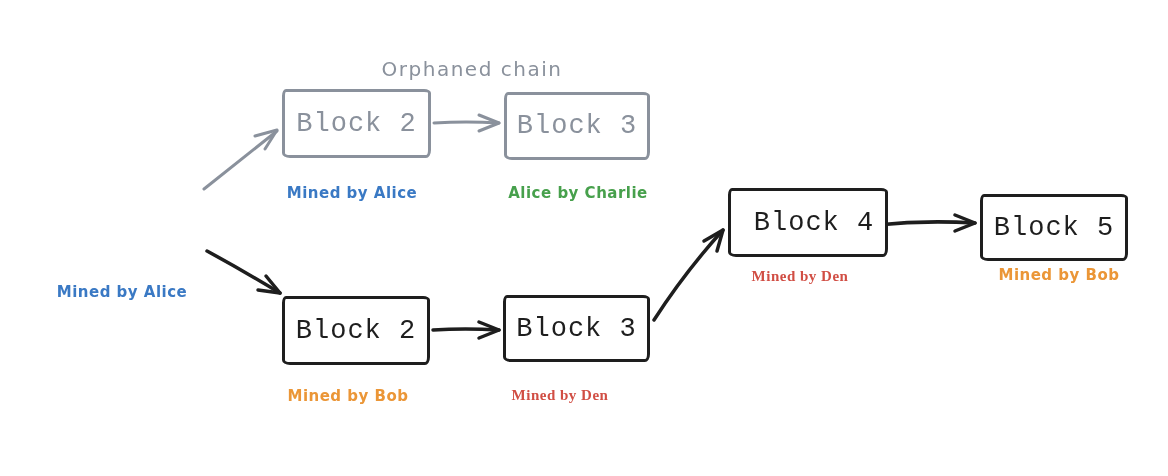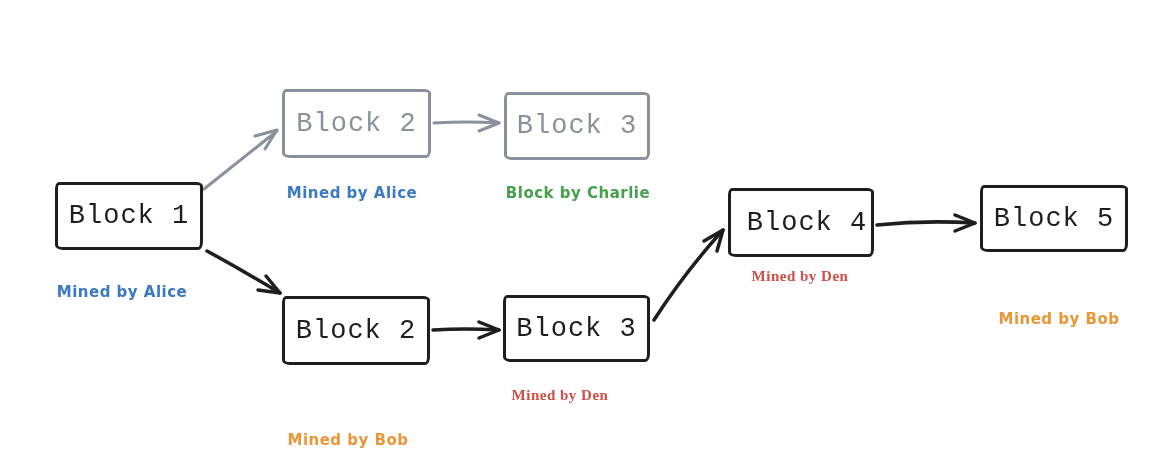"Orphaned chain" div.lbl { html: none -> <div>Orphaned chain</div> }
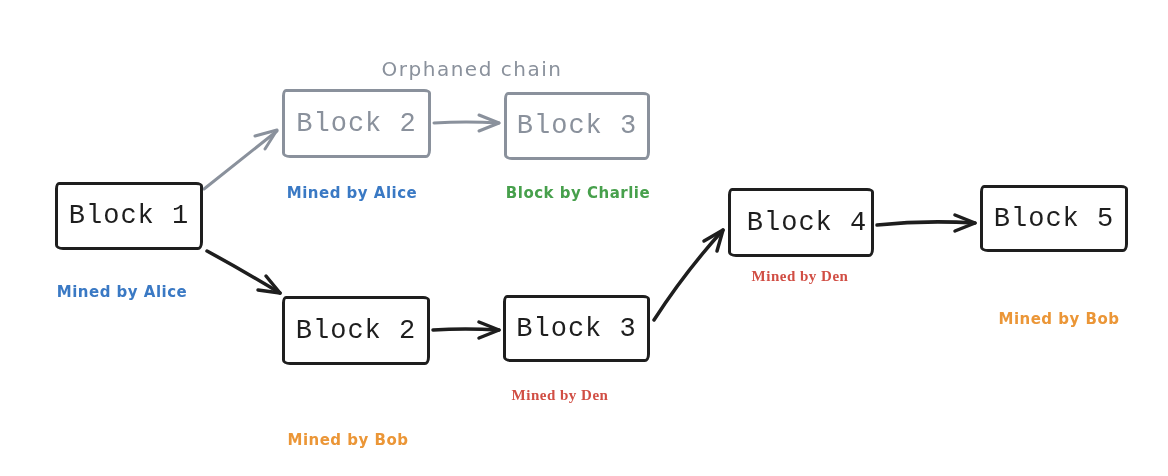"Block by Charlie" div.lbl { text: Block -> Alice }
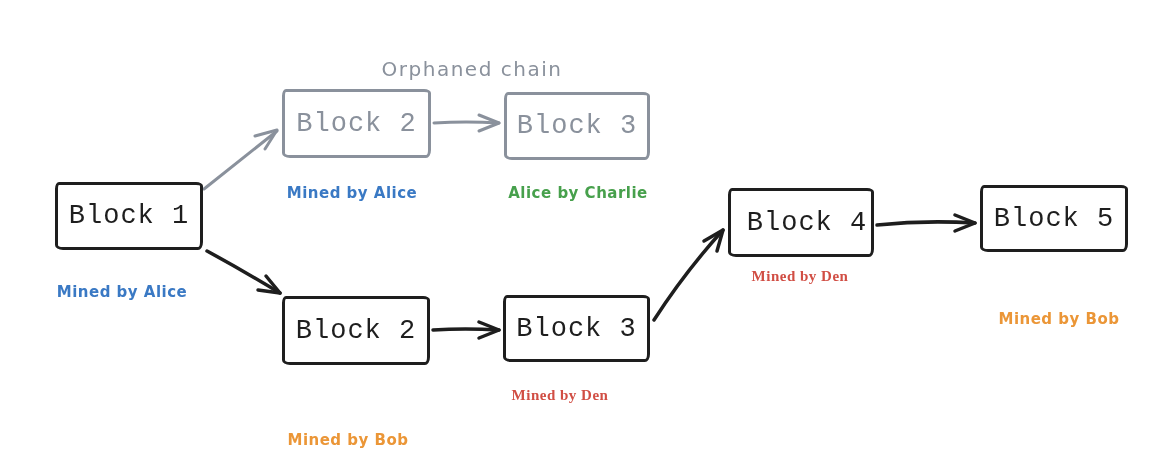"Block 1" div.block { html: <div> <span>Block 1</span> </div> -> none }
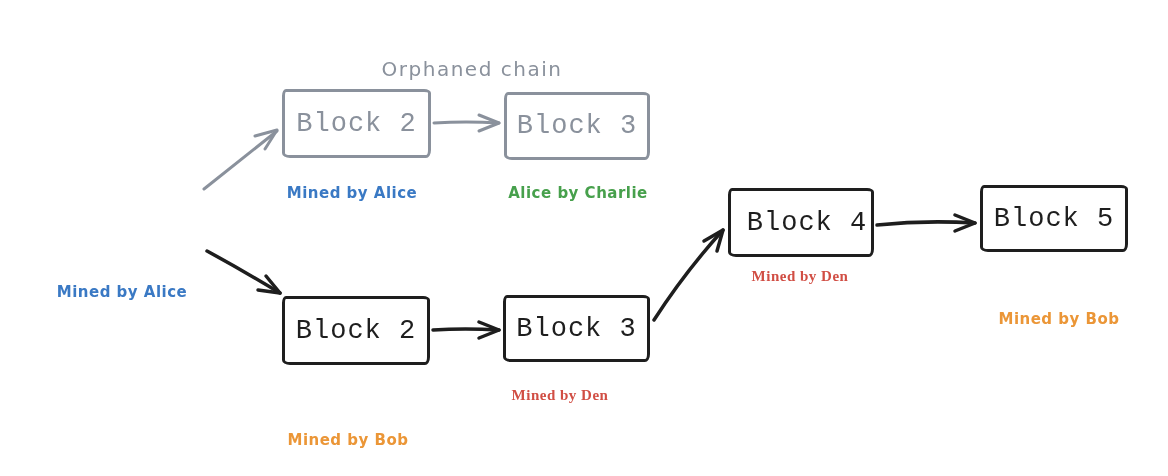"Block 4" div.block { width: 146px -> 160px }
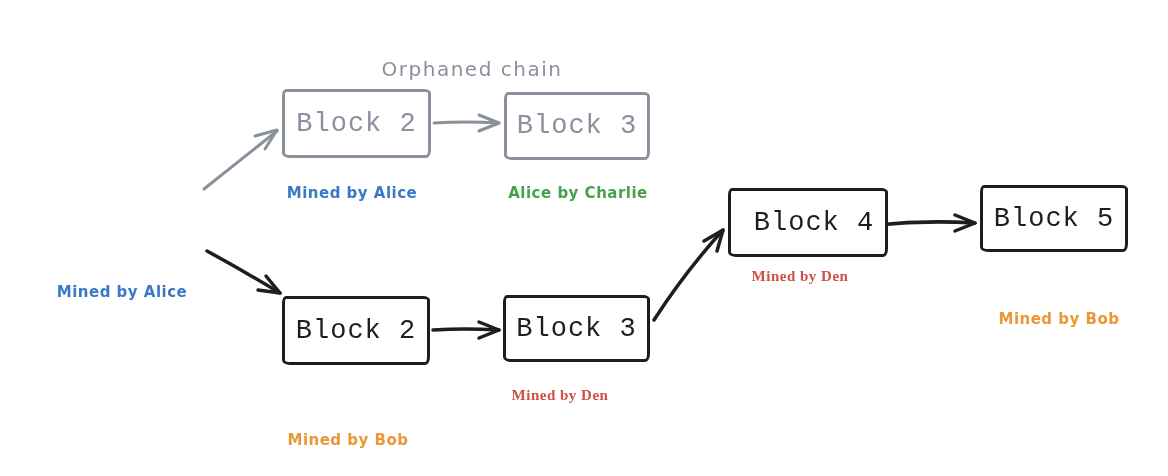"Block 5" div.block { top: 185px -> 194px }
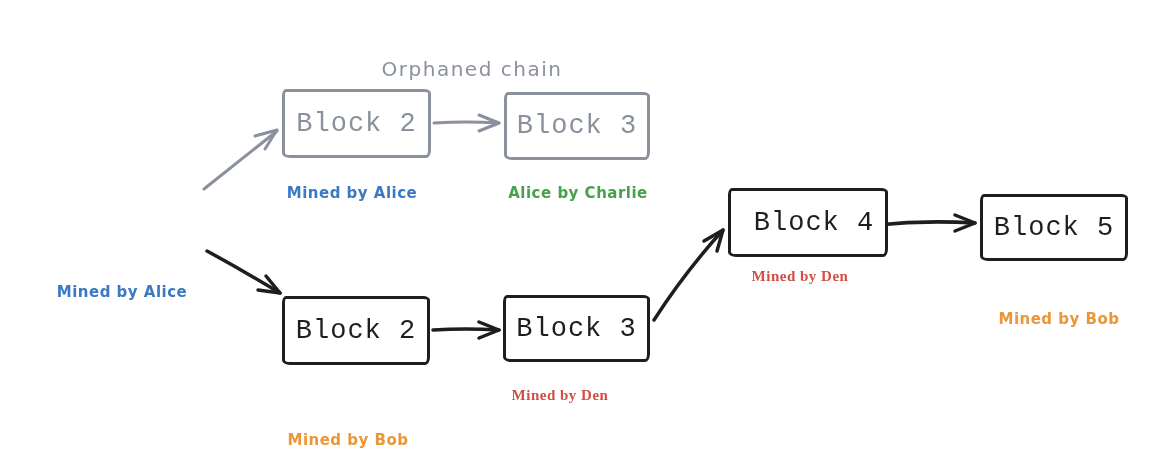"Mined by Bob" .c-orange { margin-top: 44px -> none }
